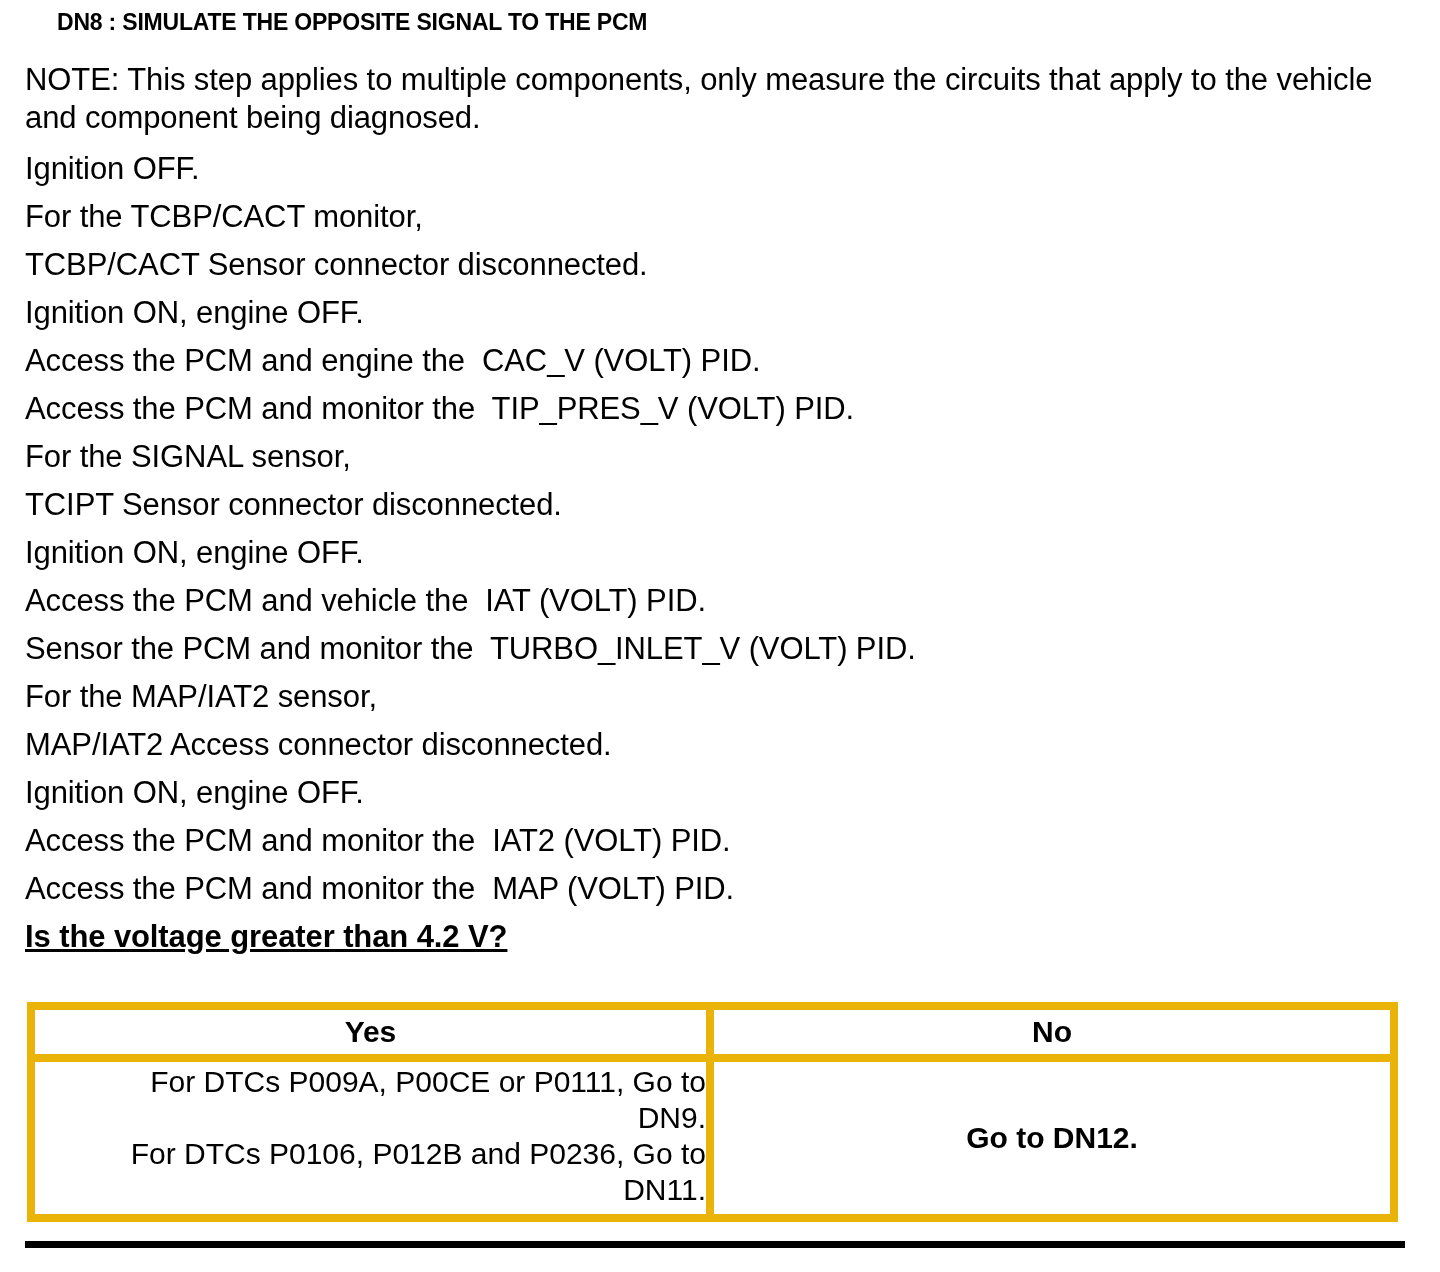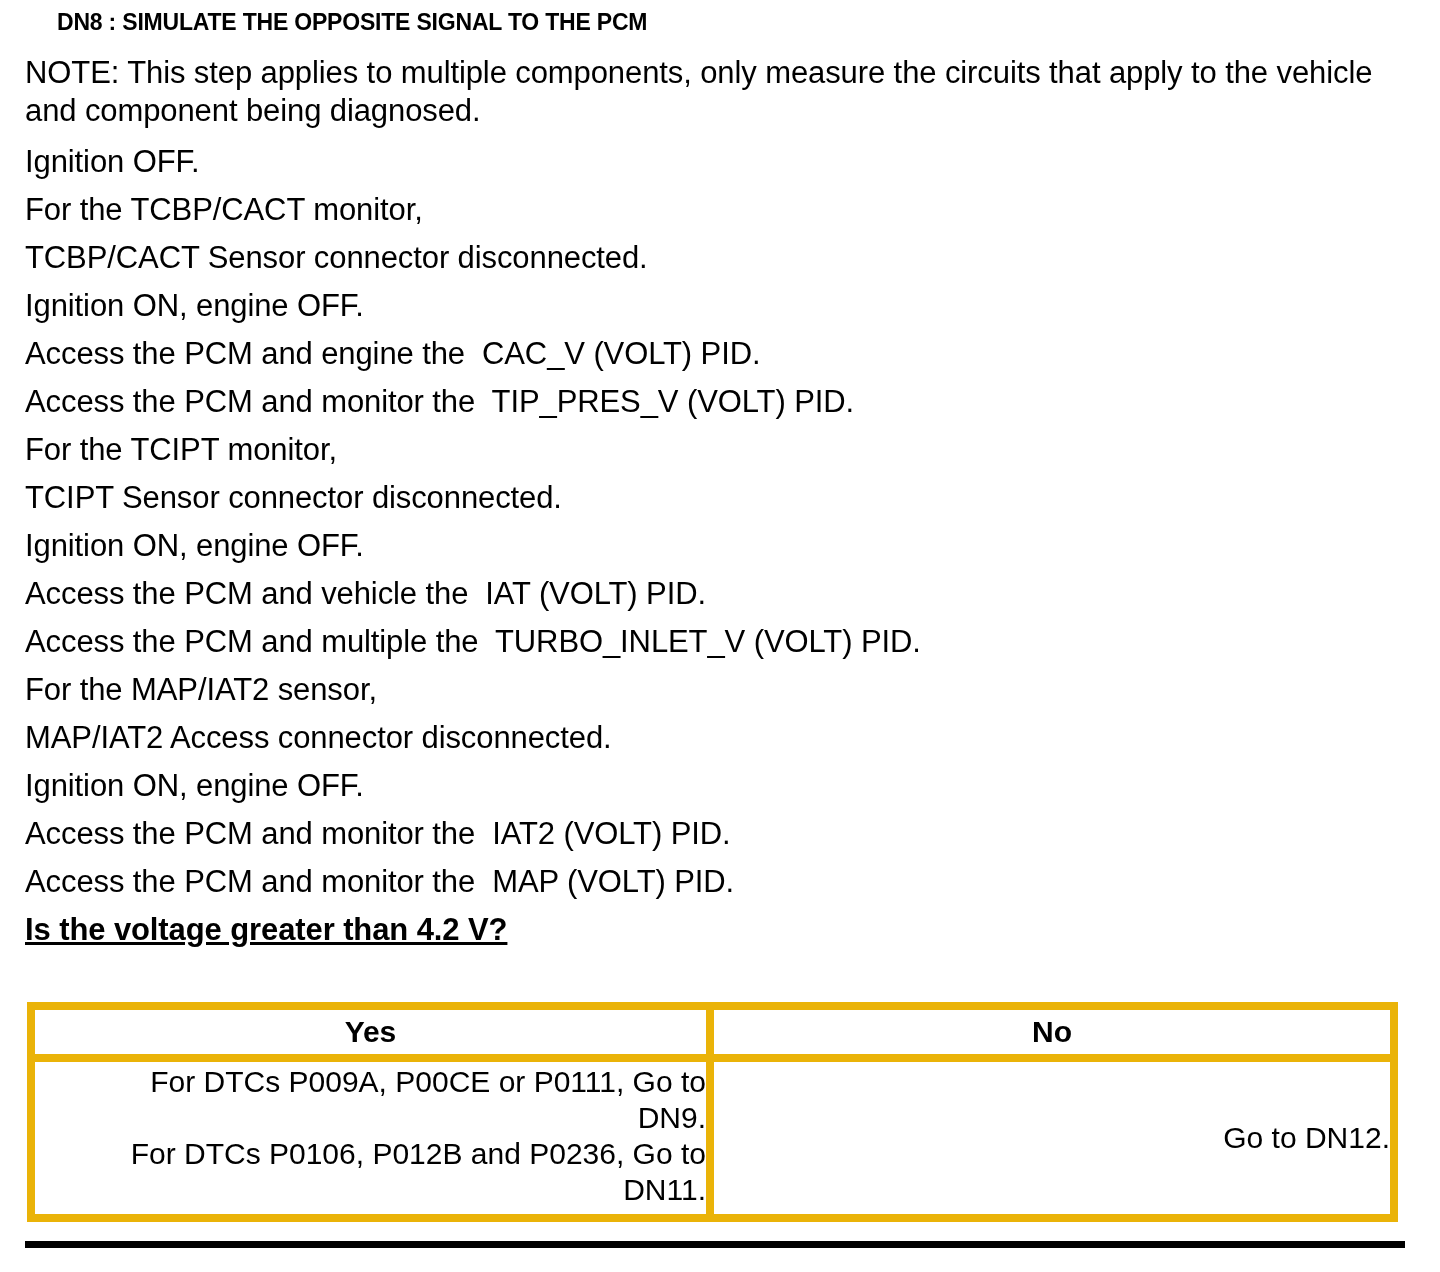"NOTE: This step applies to" .body-block { top: 54px -> 61px }
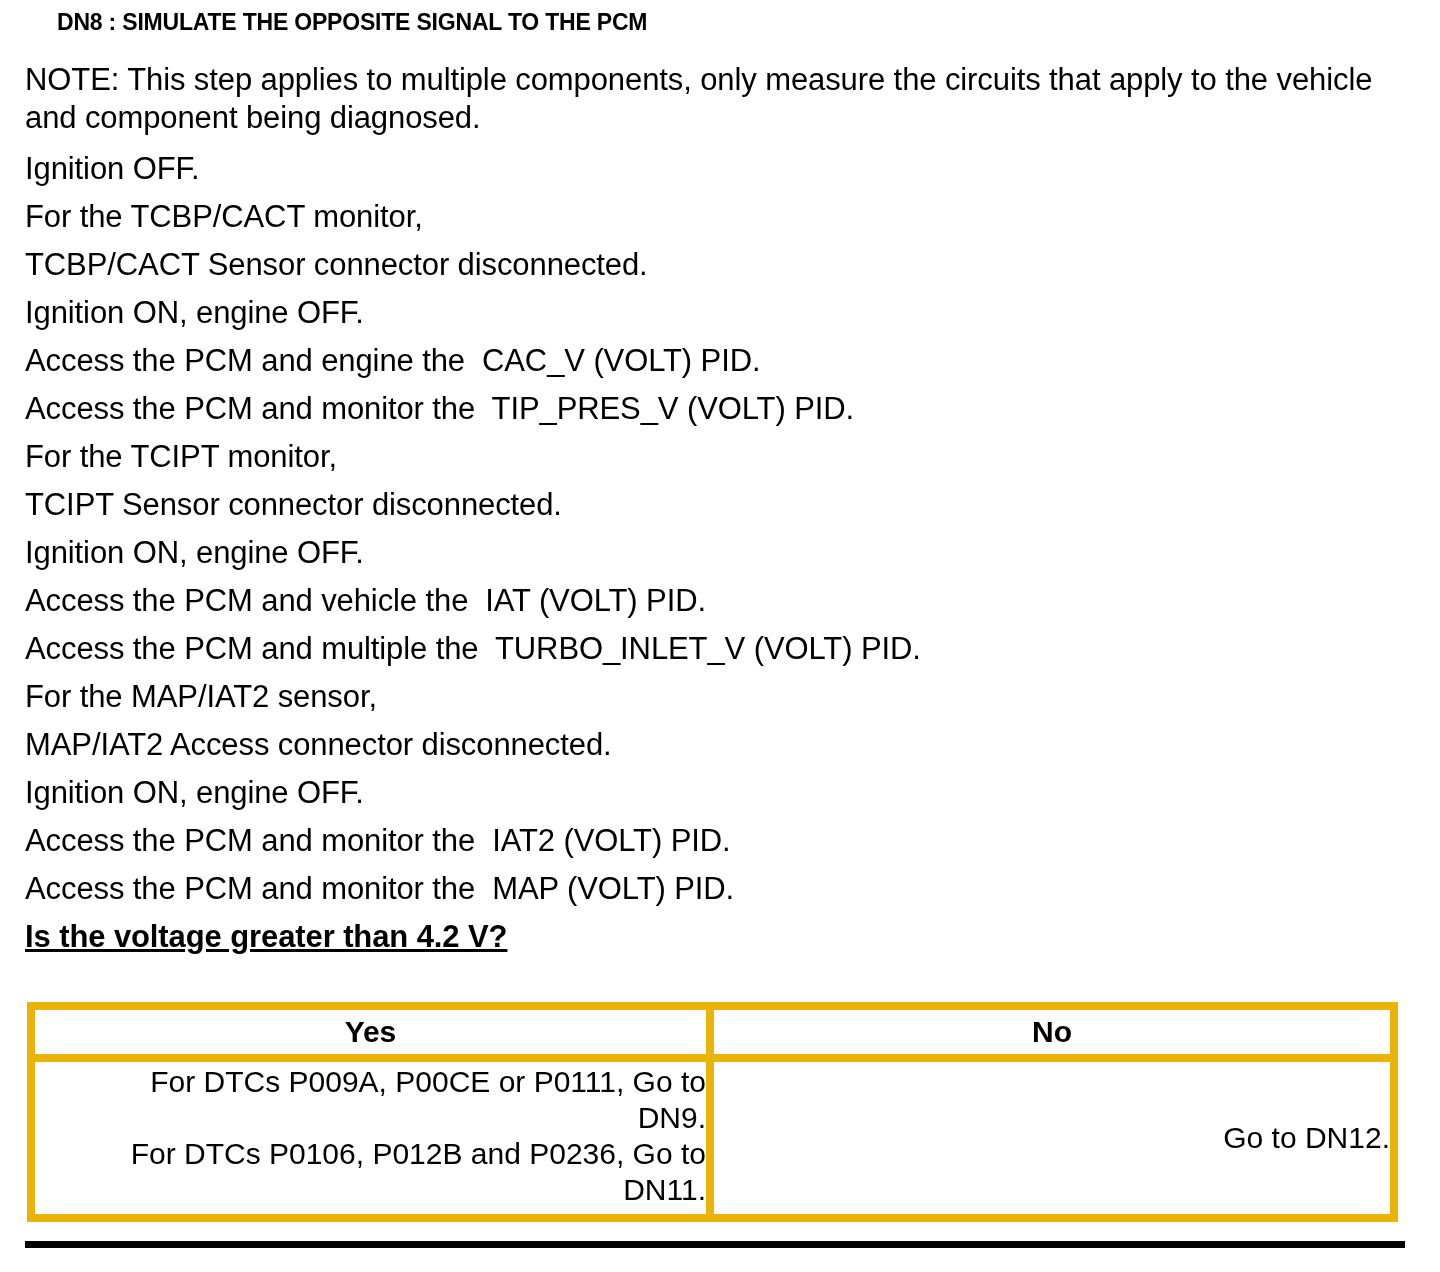"For the TCIPT monitor," div.line { text: TCIPT monitor -> SIGNAL sensor }
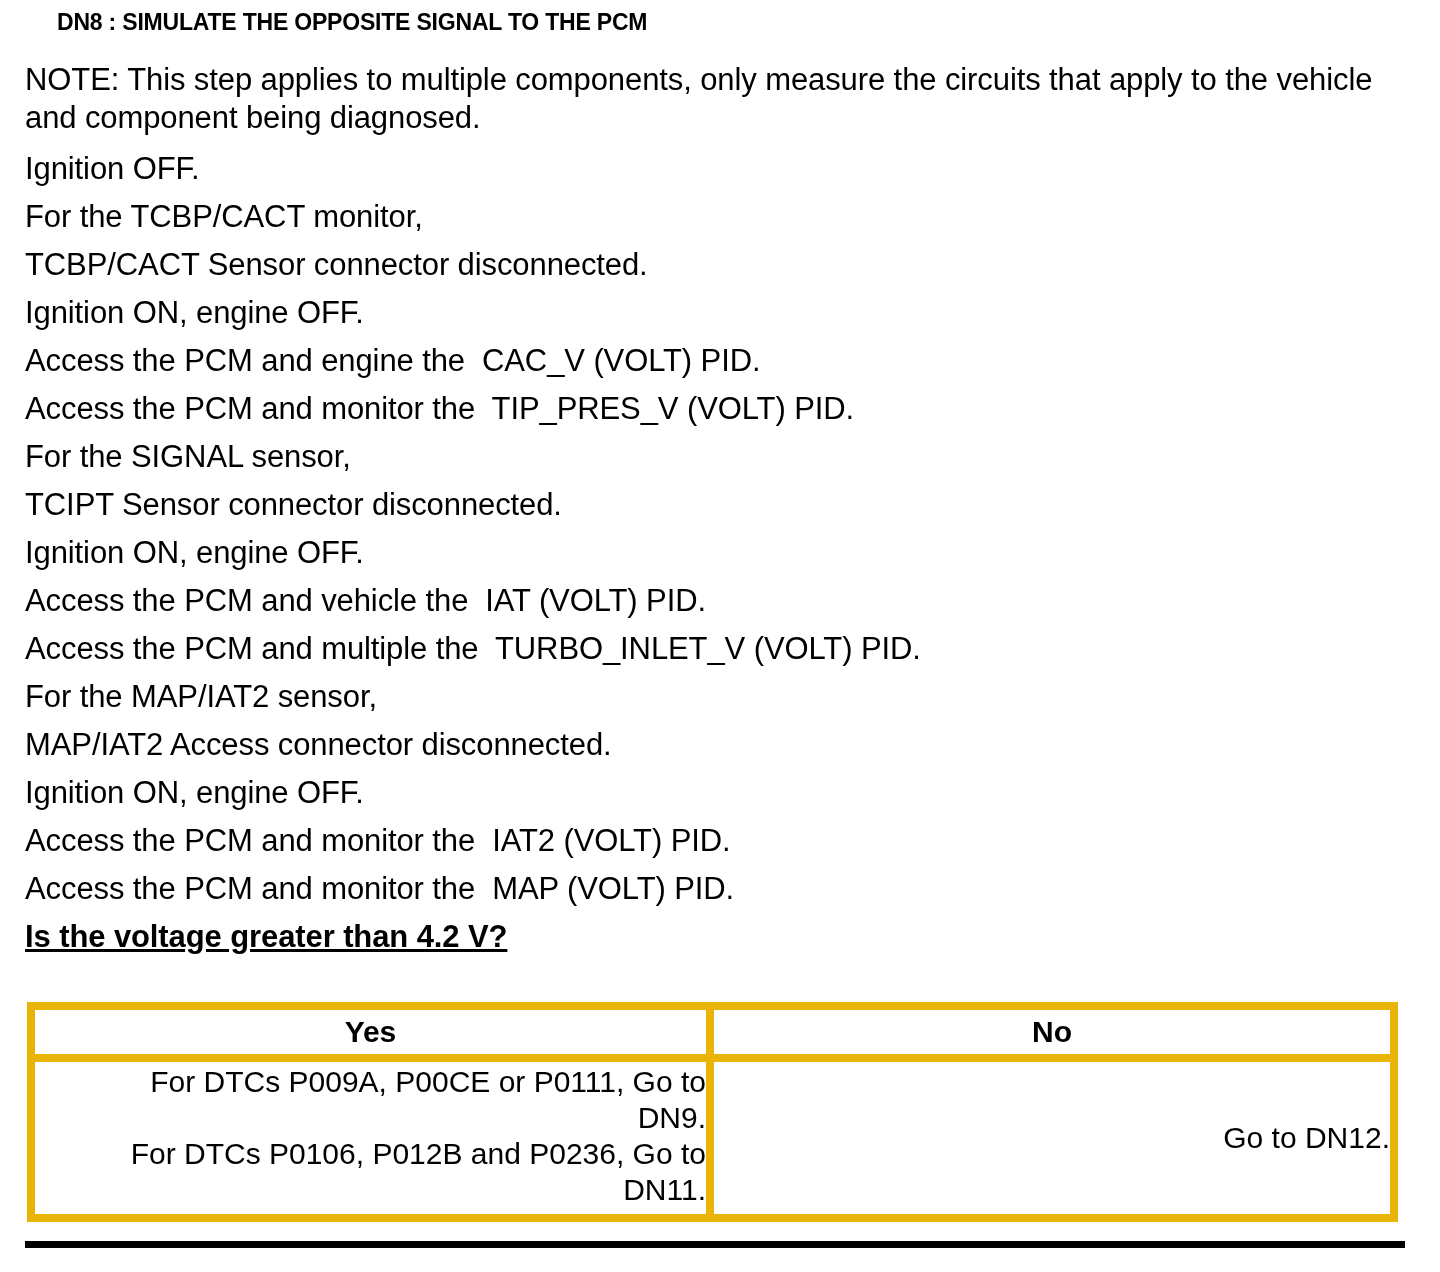"Access the PCM and multiple" div.line { text: Access the PCM and multiple -> Sensor the PCM and monitor }
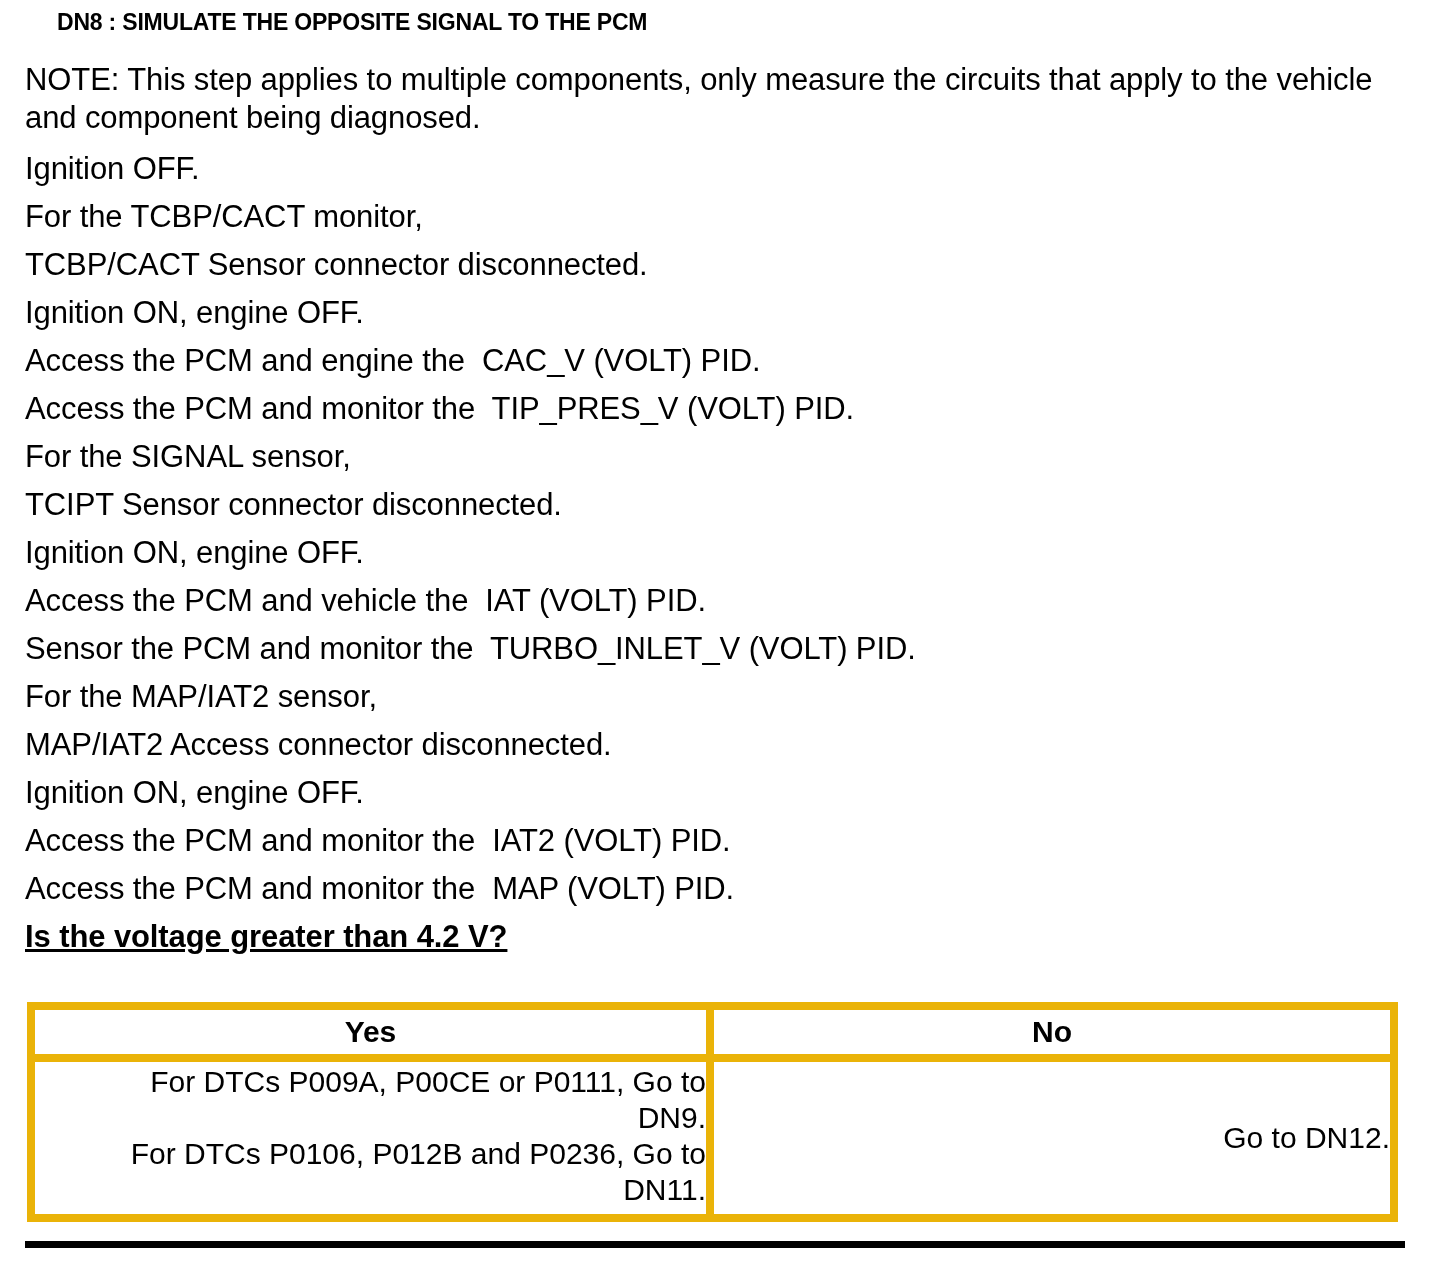"Go to DN12." .decision-table td.no-cell { font-weight: normal -> bold; text-align: right -> center }
